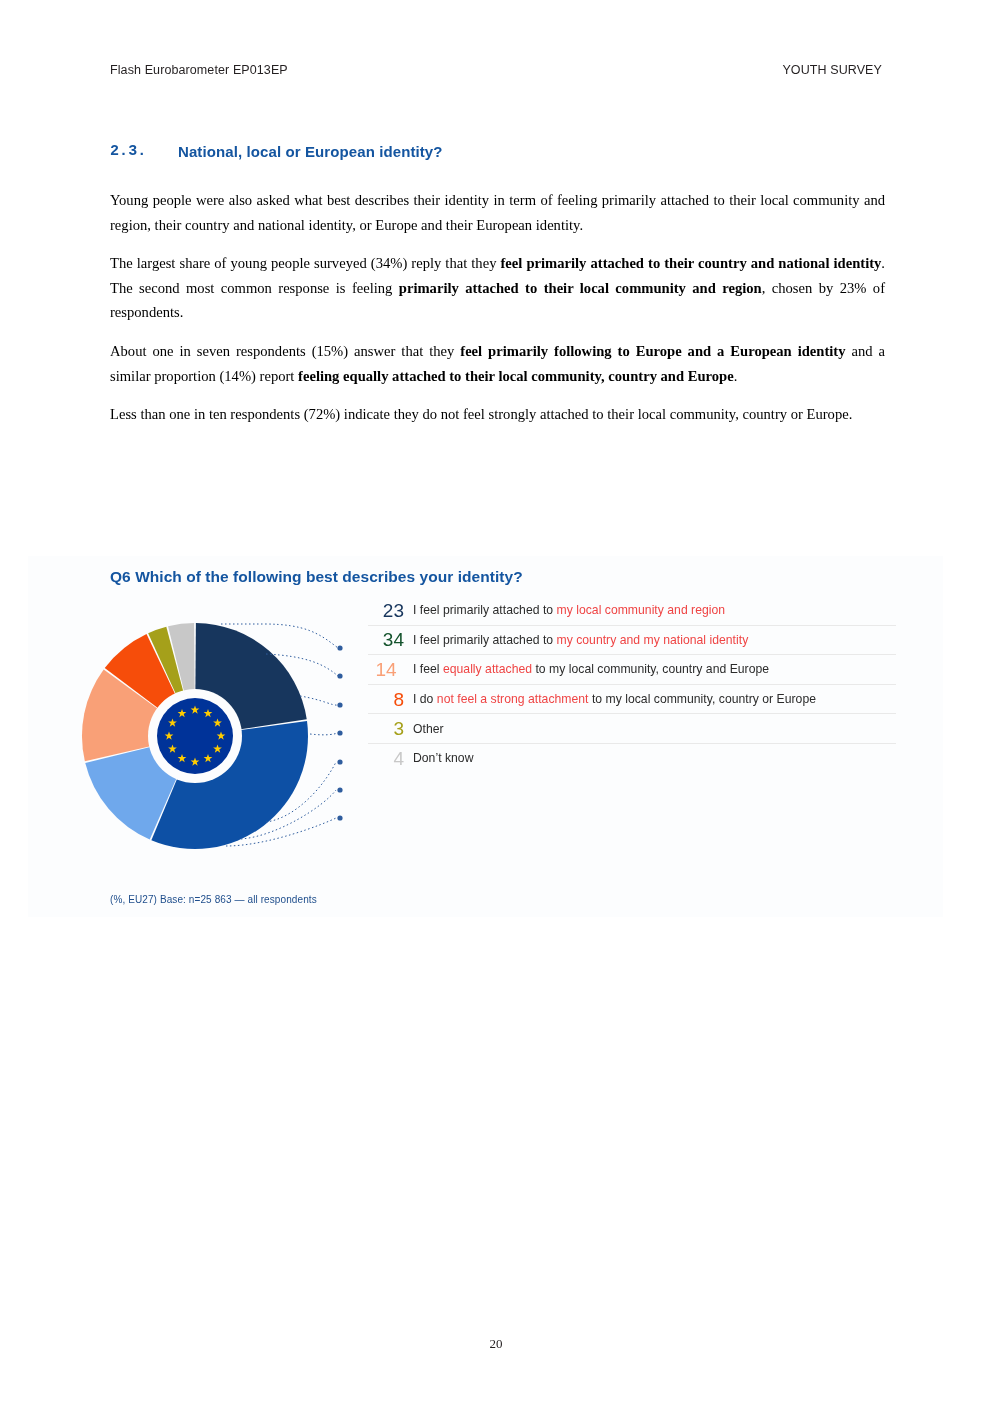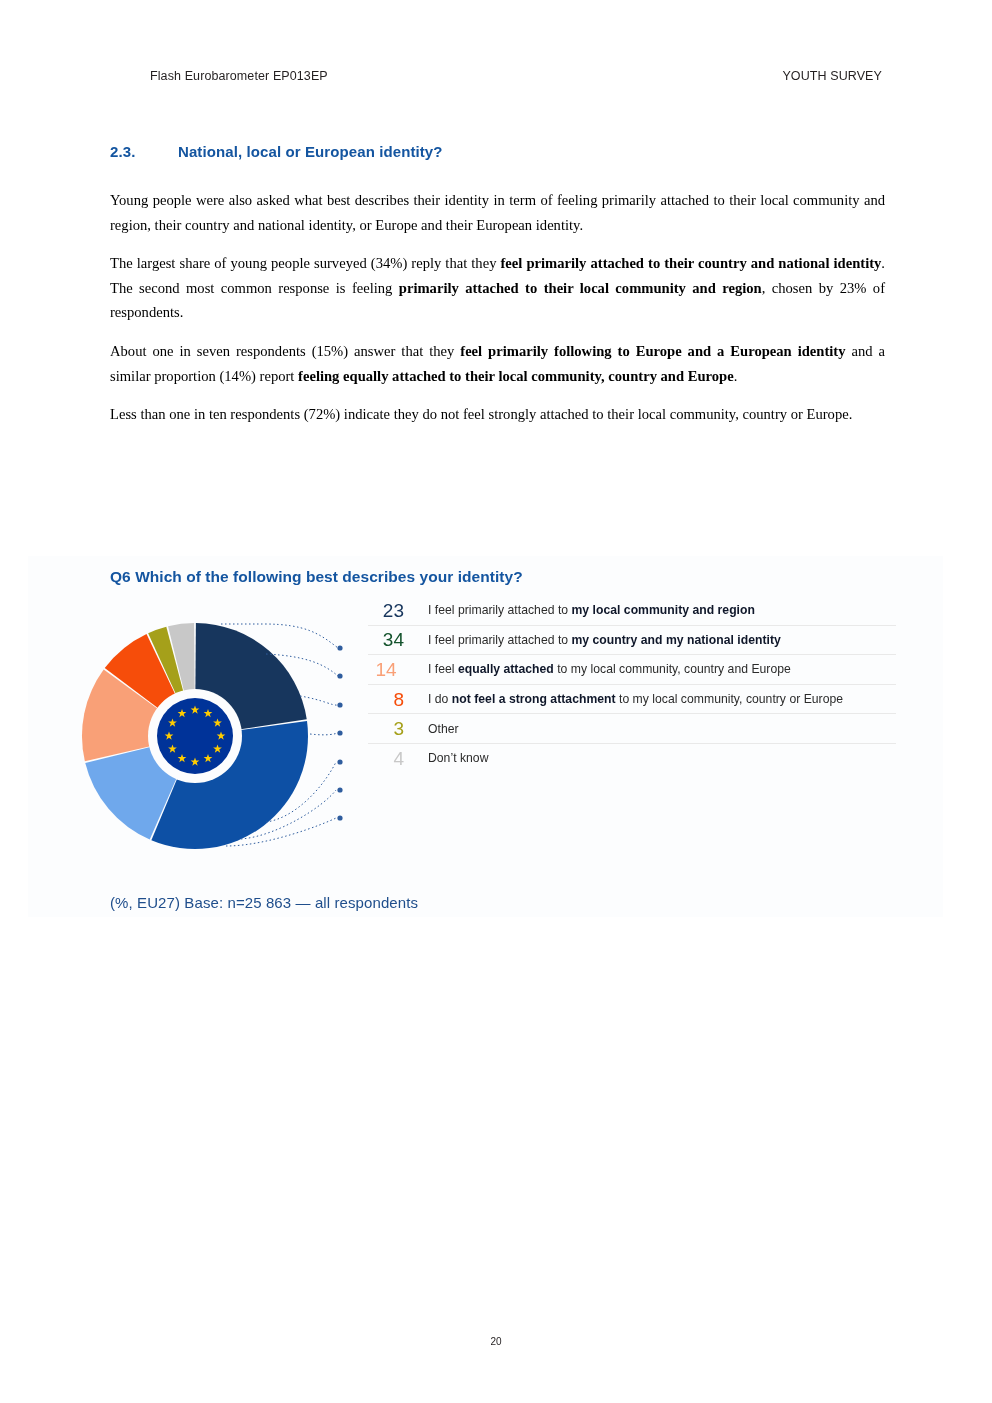"Flash Eurobarometer EP013EP" .running-head { margin-left: 40px -> none; top: 69px -> 63px }
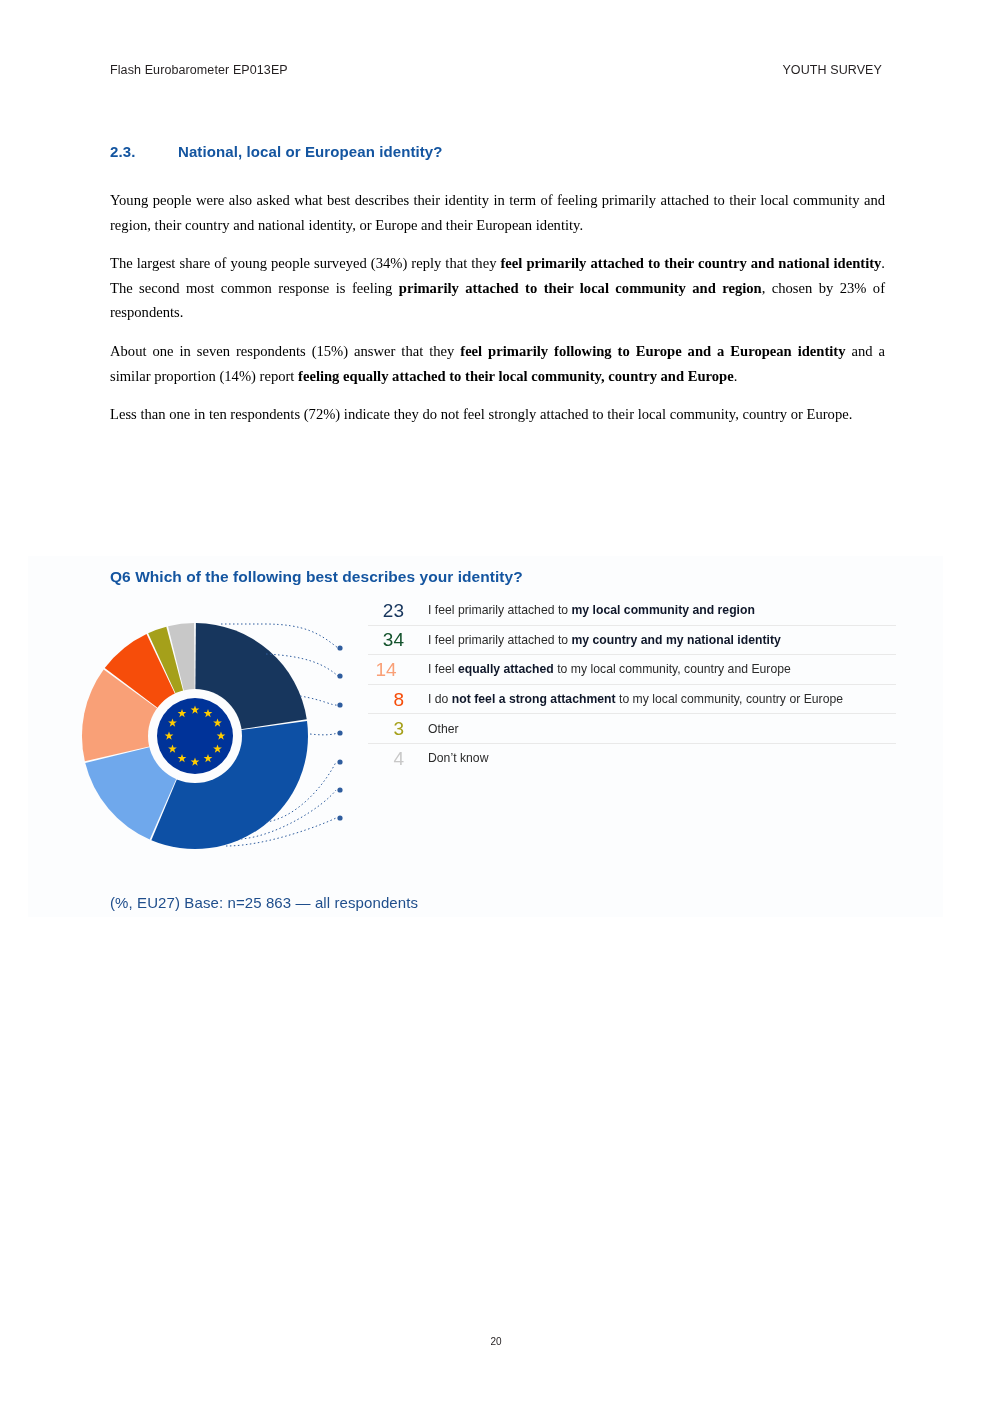"2.3." .section-heading .num { font-family: none -> Liberation Mono, monospace }
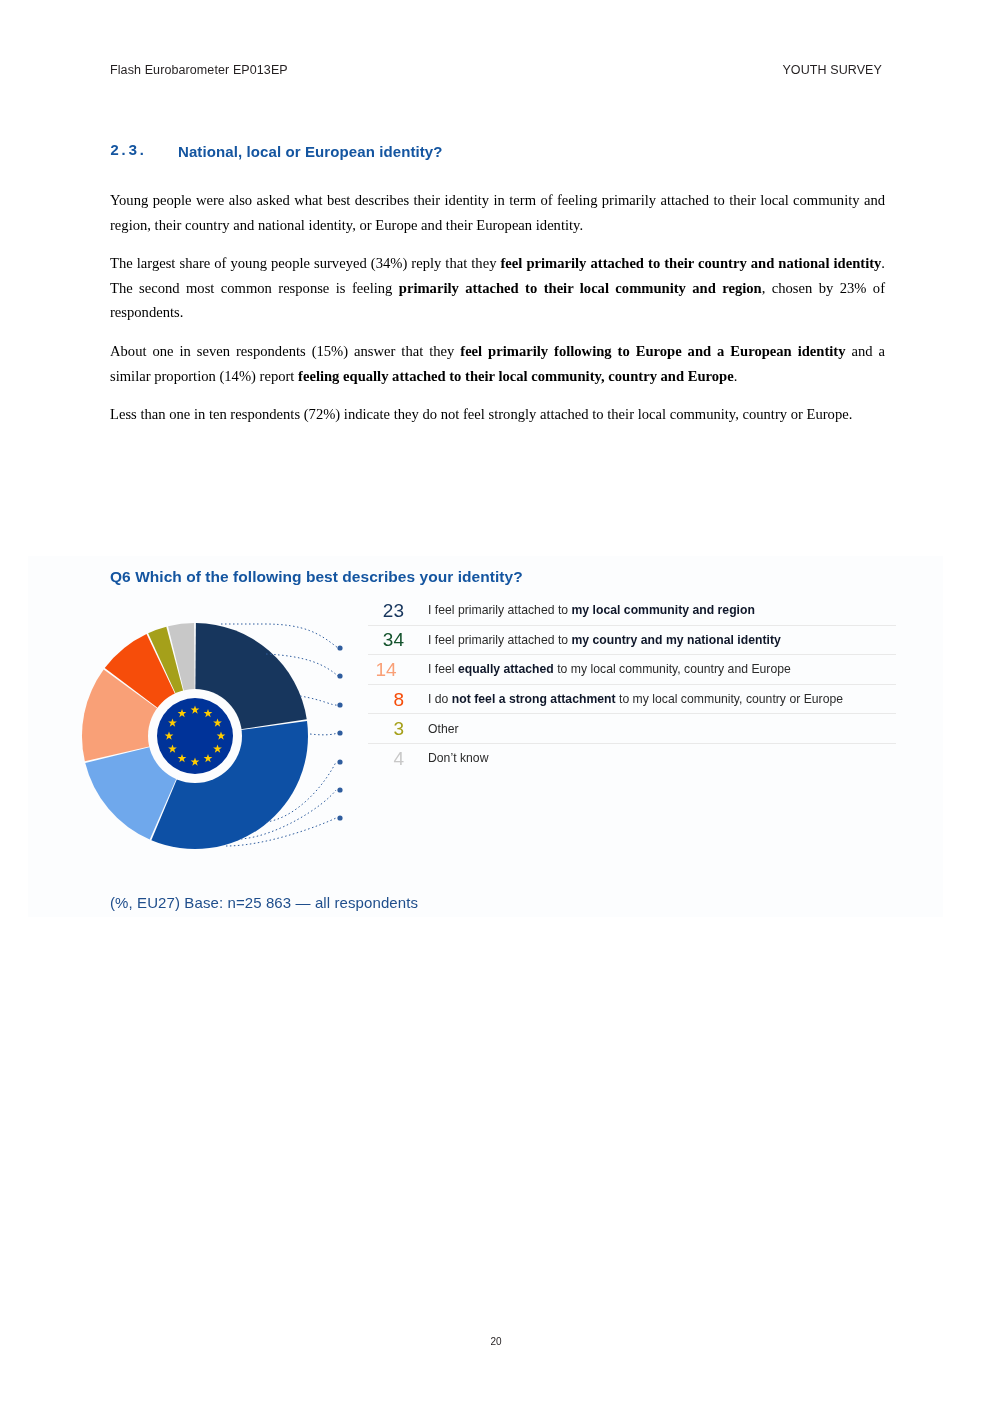"23" .legend-val { padding-right: 24px -> 9px }
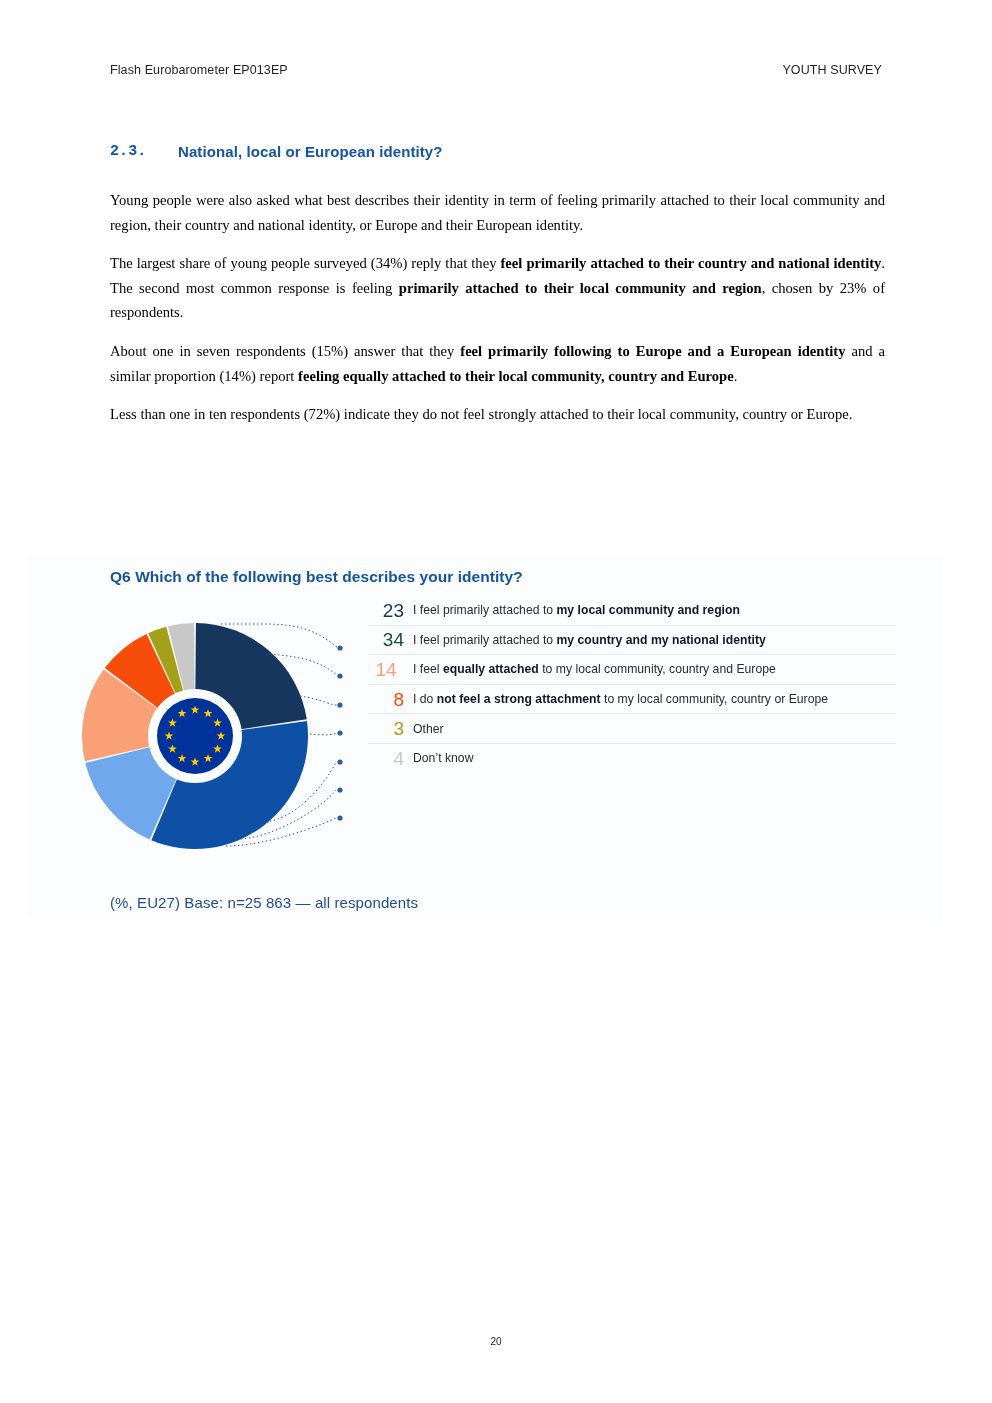"my local community and region" .legend-text b { color: #0f172a -> #ef4444; font-weight: bold -> normal }
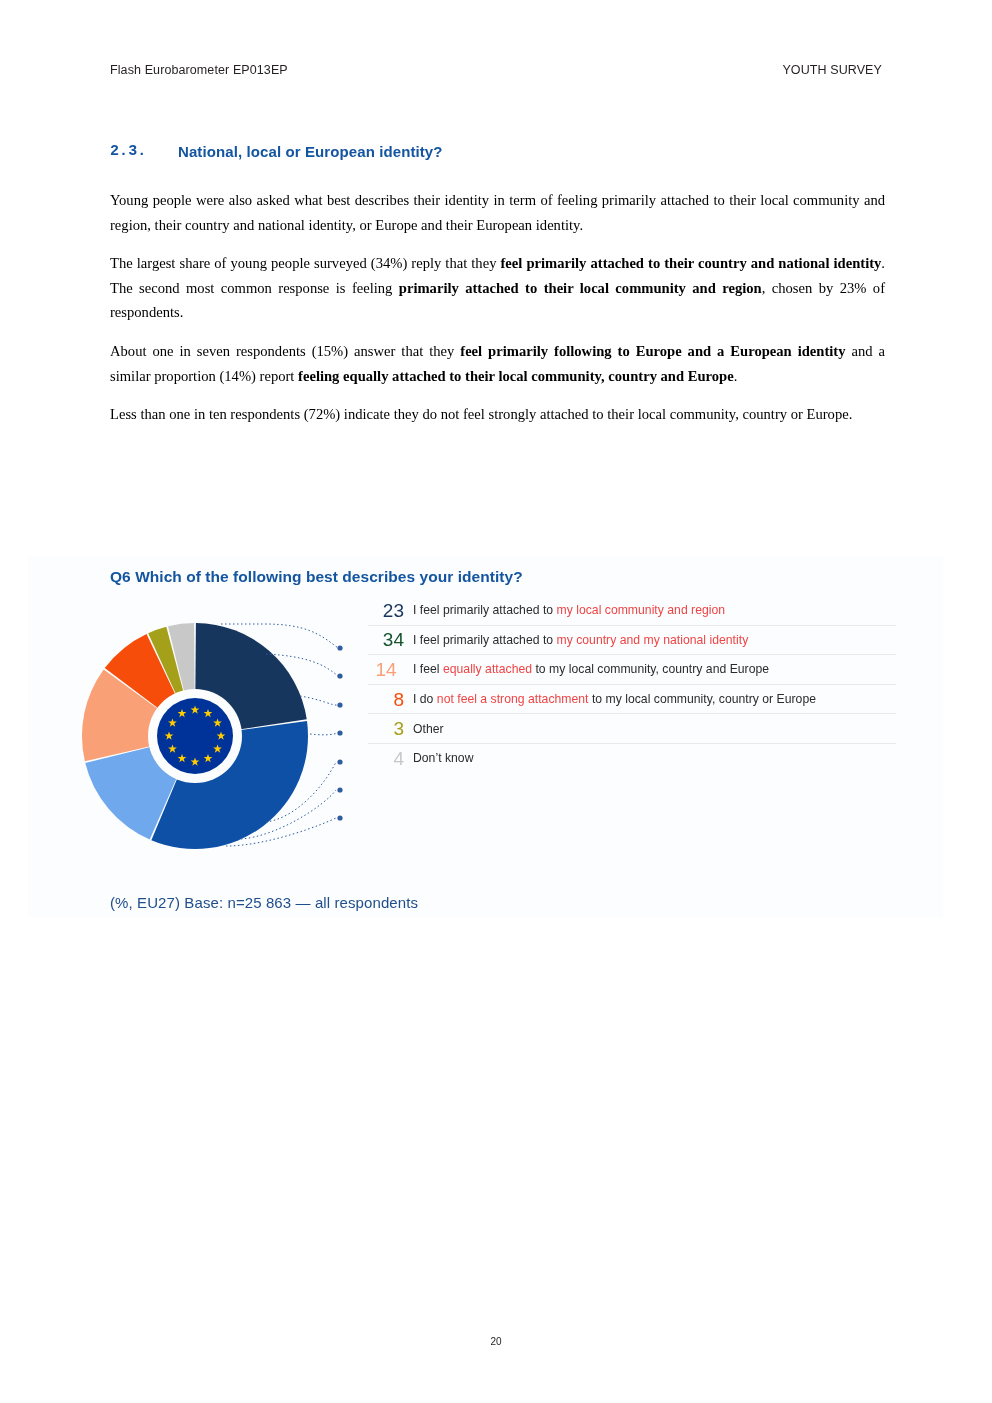"(%, EU27) Base: n=25 863" .chart-footnote { font-size: 15px -> 10px }
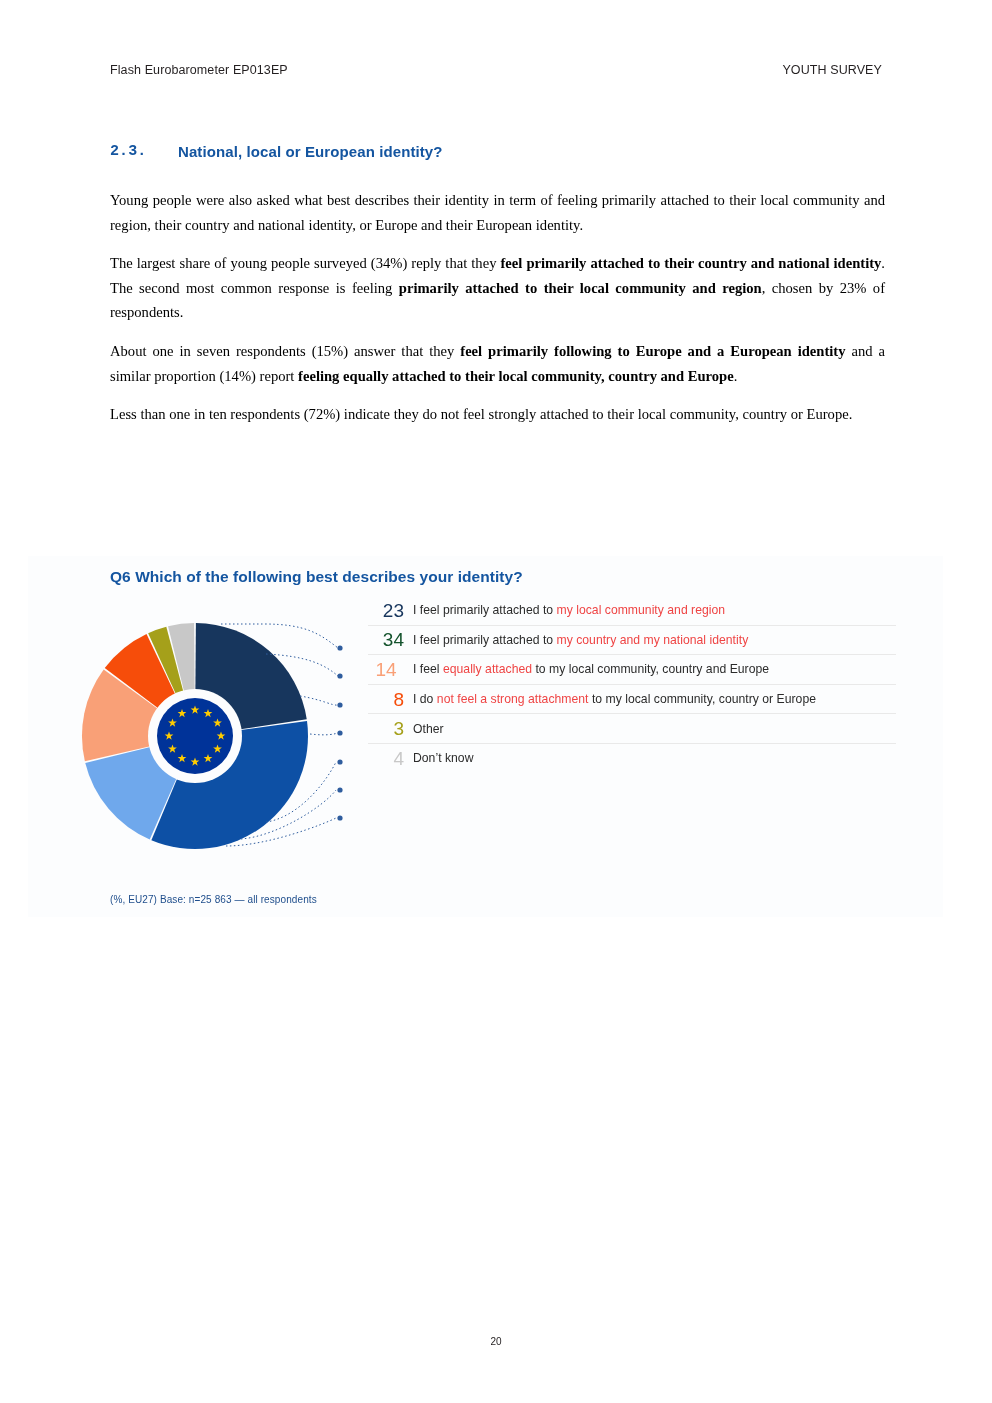"20" .page-number { font-family: none -> Liberation Serif, serif; font-size: 10px -> 13px }
